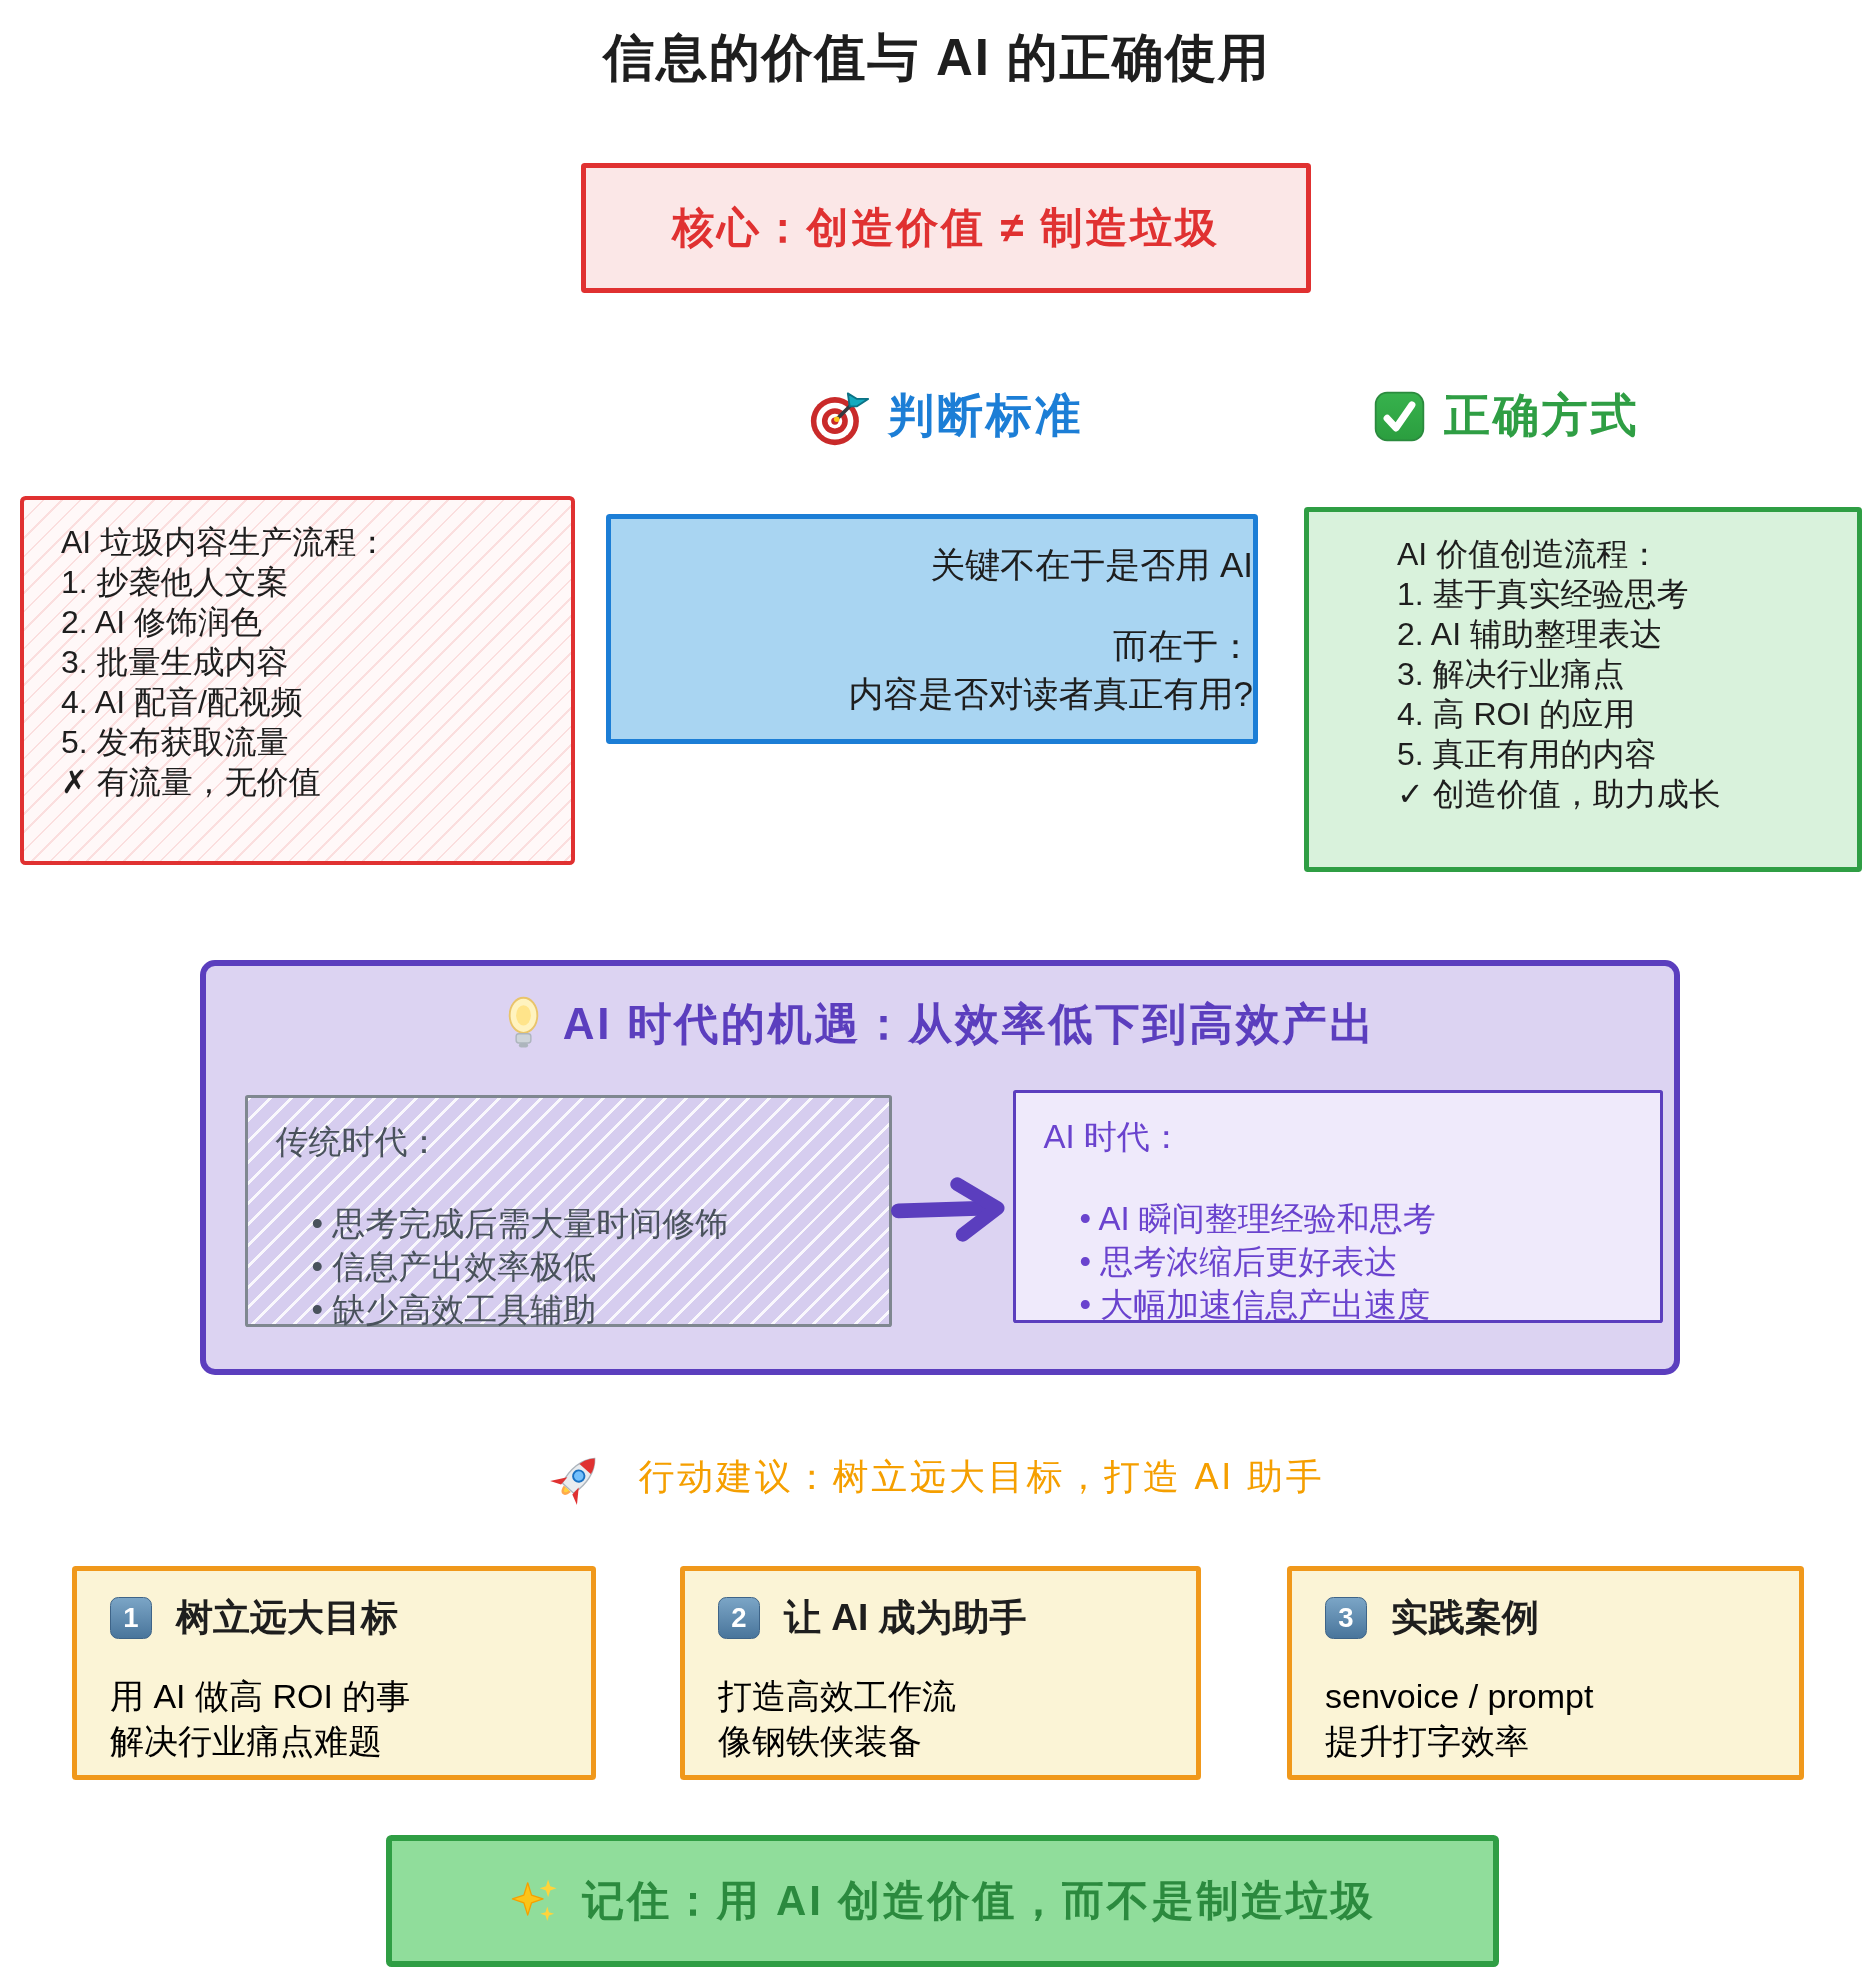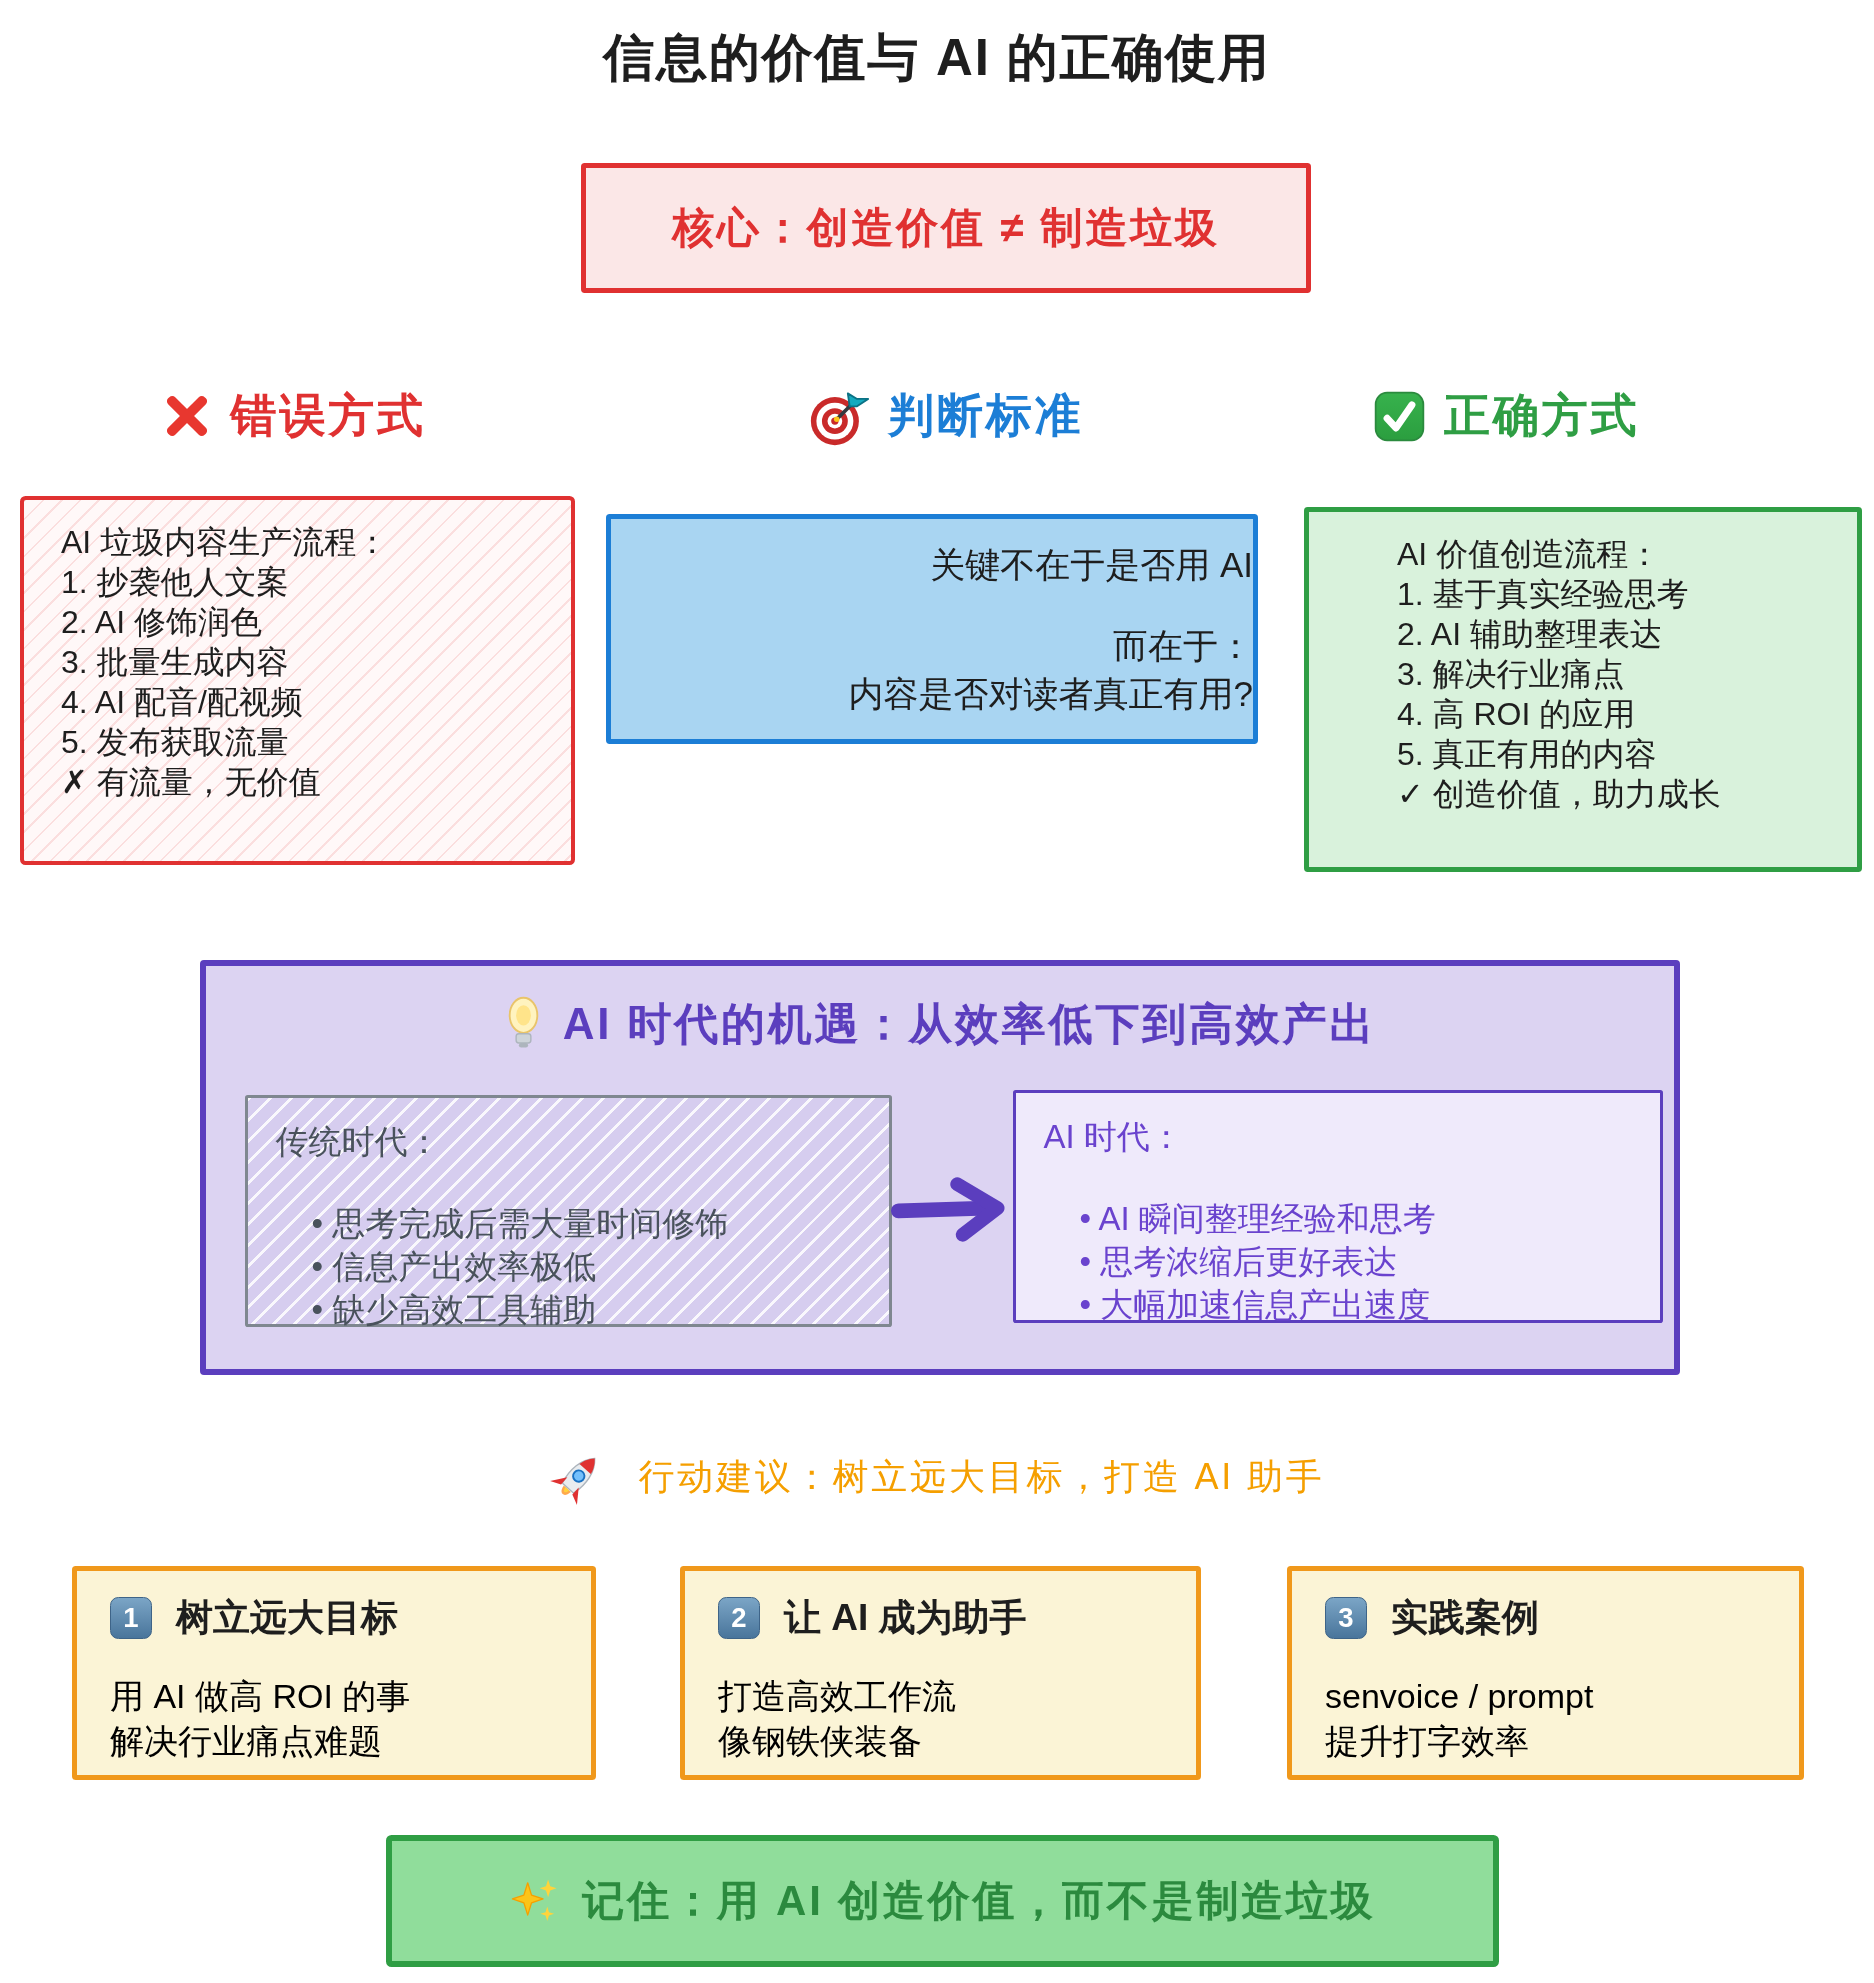"错误方式" div.col-header { html: <div> <svg> <g> <rect></rect> <rect></rect> </g> </svg> <span>错误方式</span> </div> -> none }
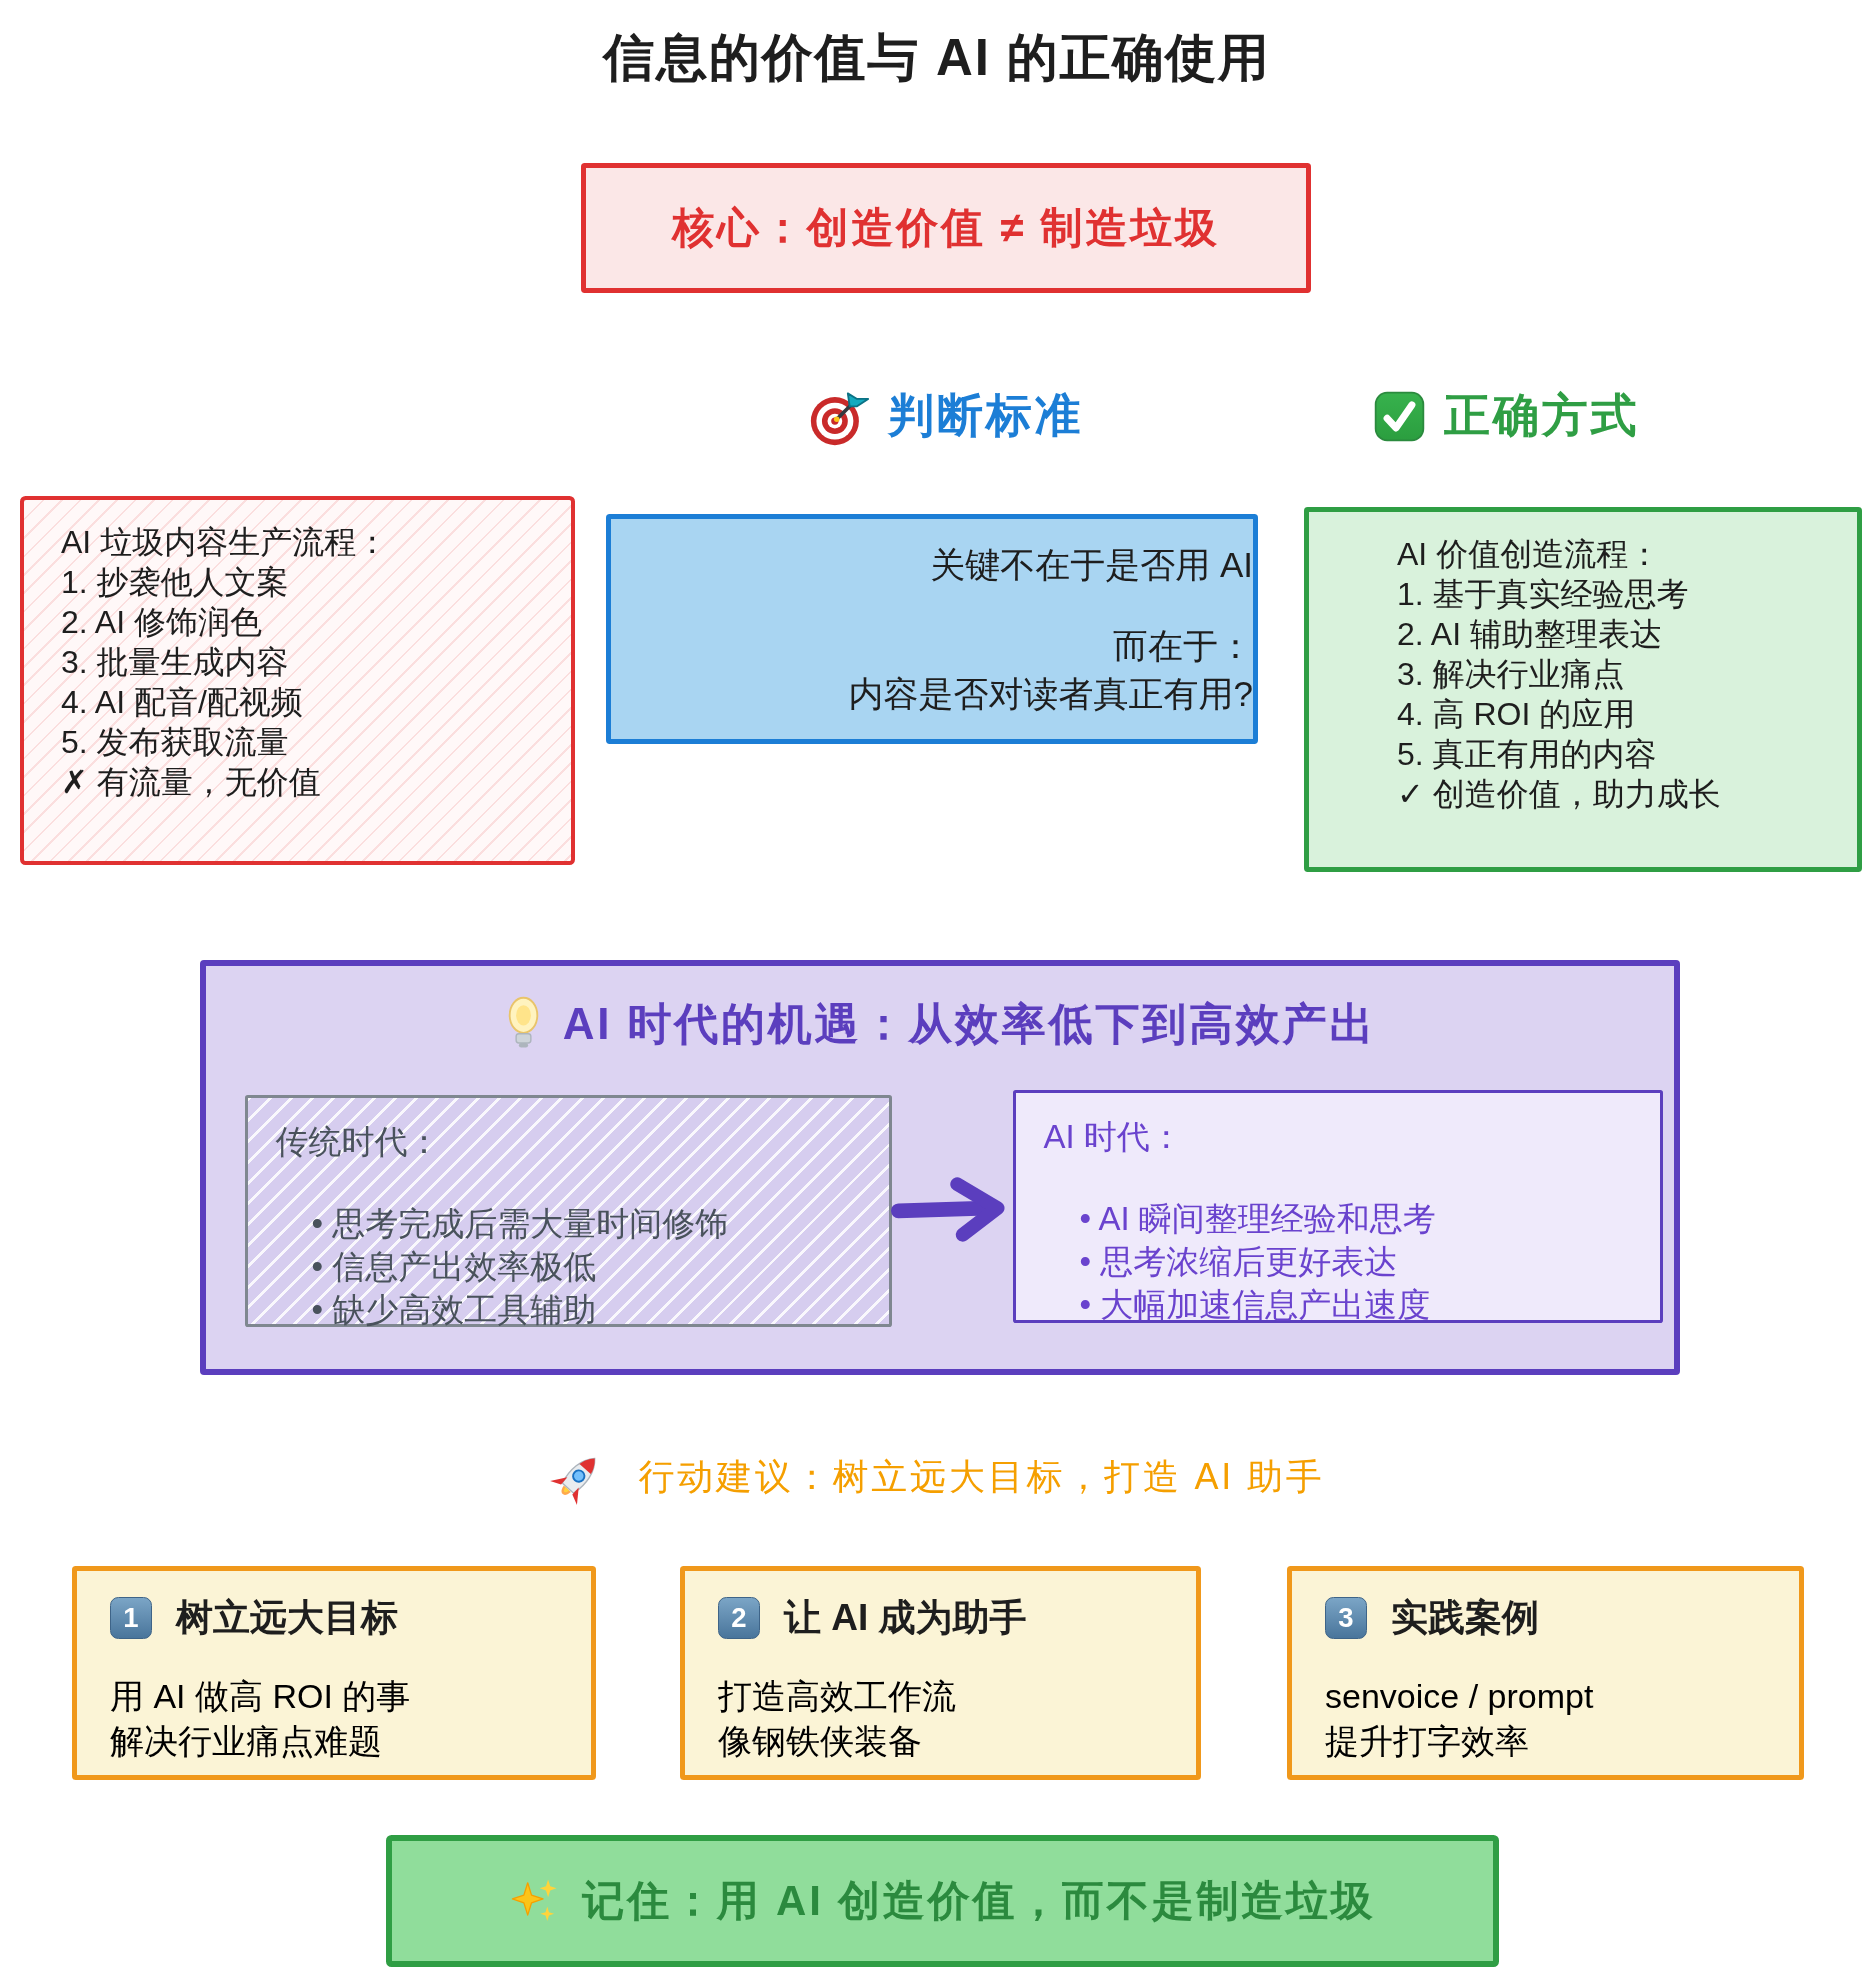"AI 时代的机遇：从效率低下到高效产出" .opp-box { border-radius: 4px -> 15px }
